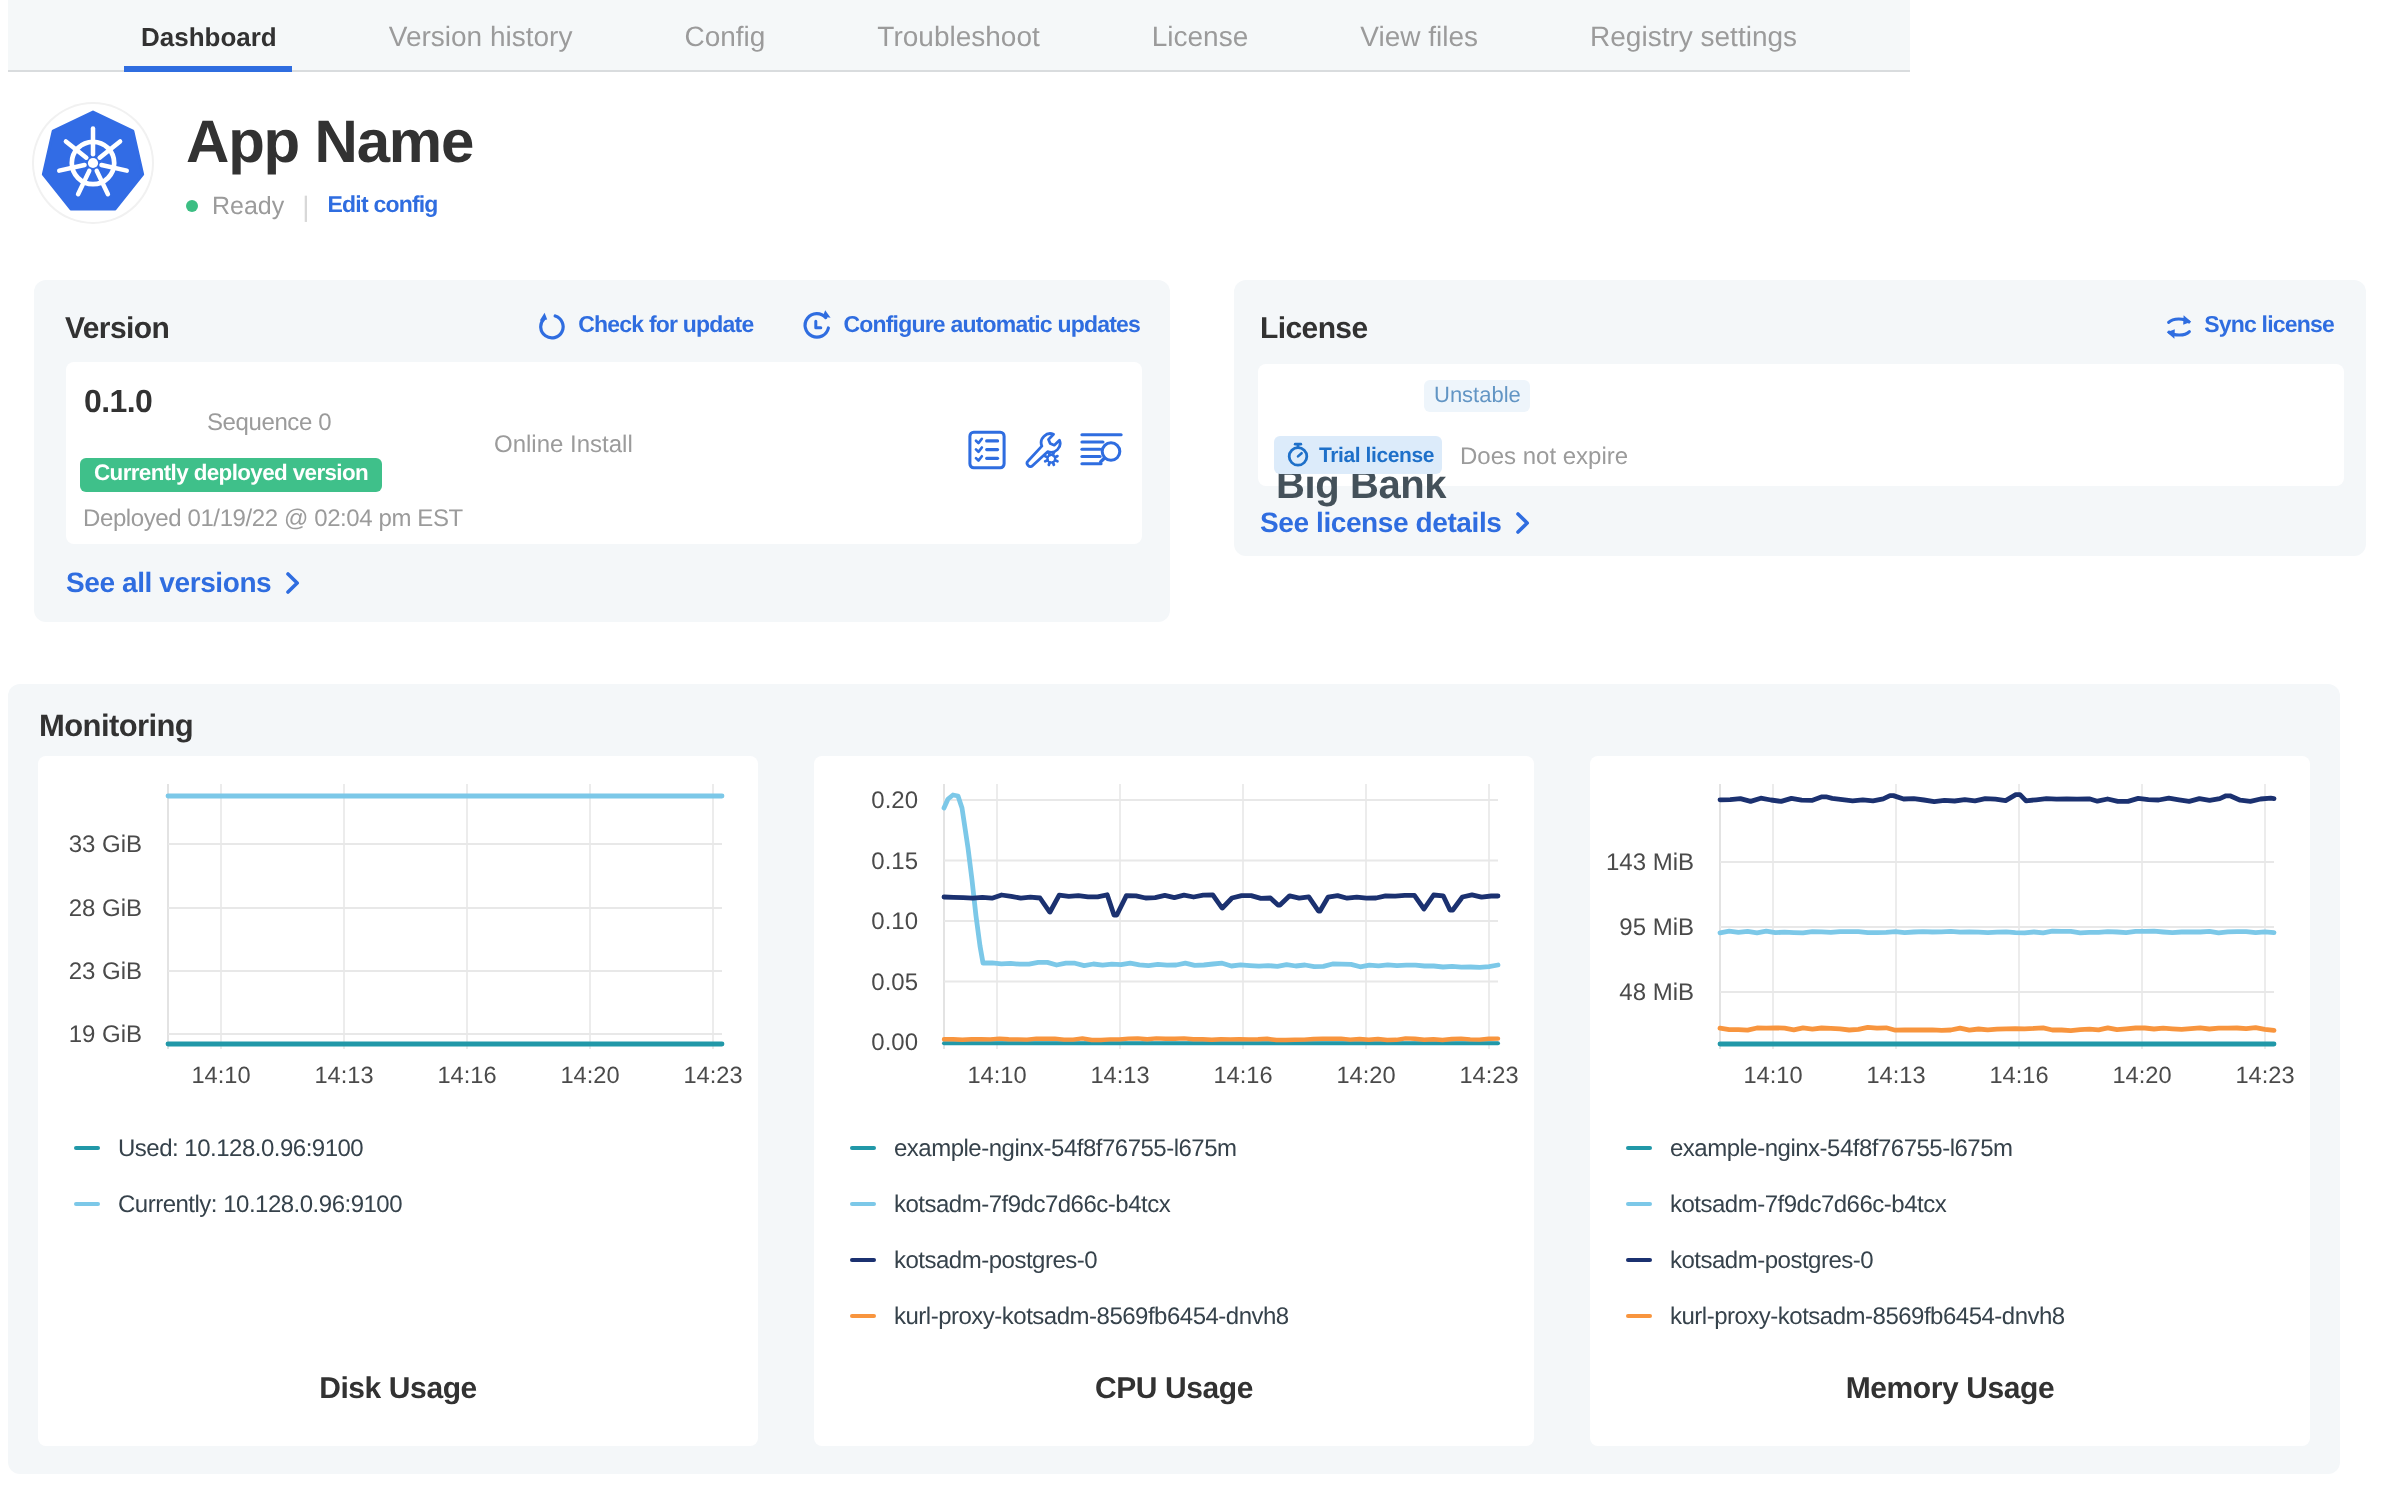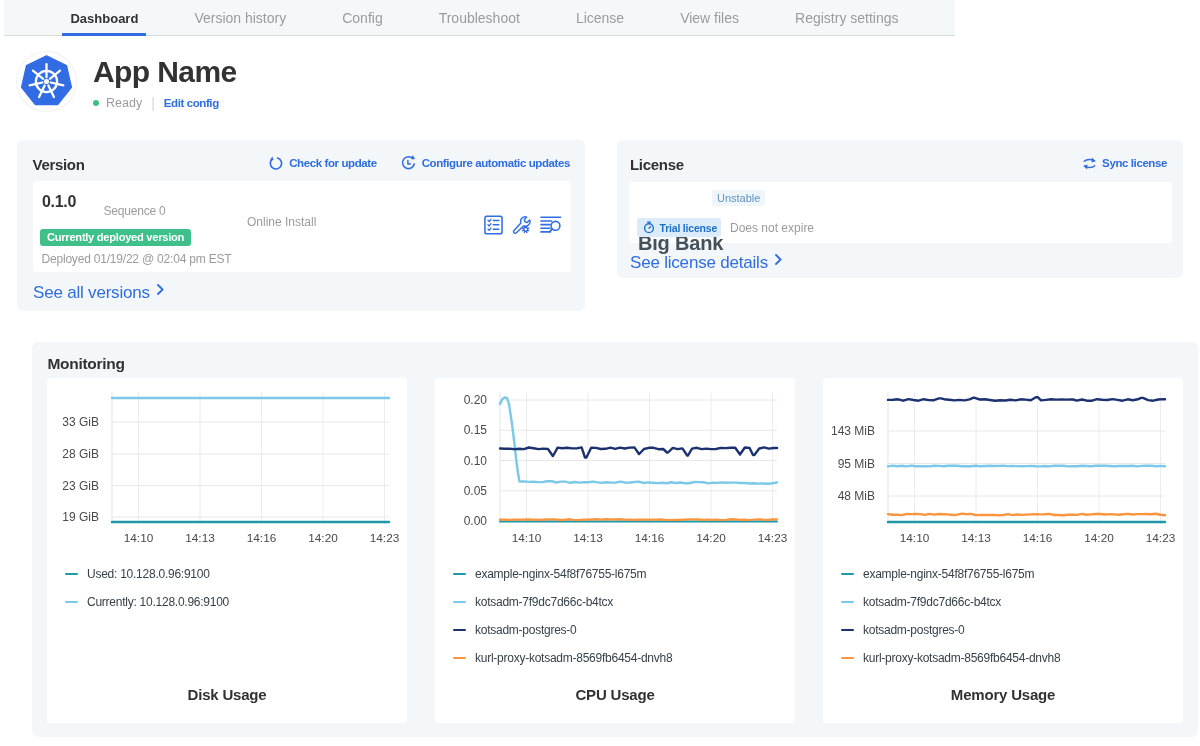"See license details" .seelink { align-items: flex-start -> center; font-size: 17px -> 14px; font-weight: 400 -> 700 }
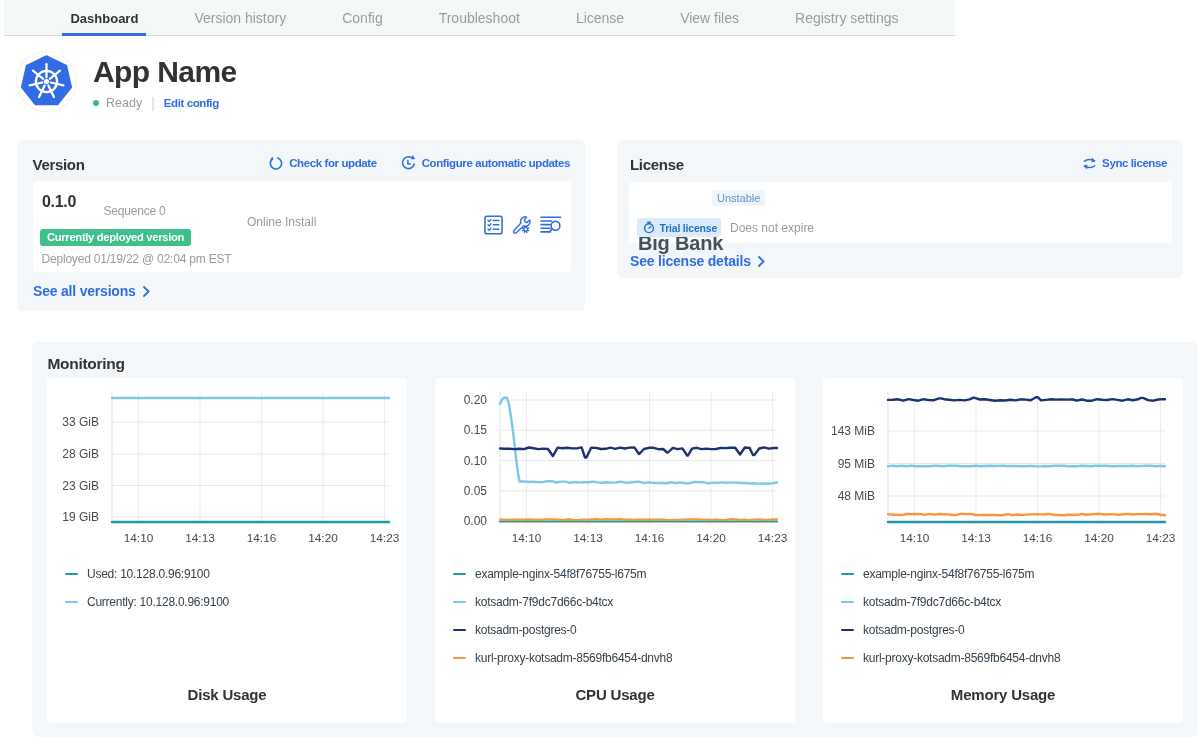"Monitoring" #moncard { left: 32px -> 4px }
